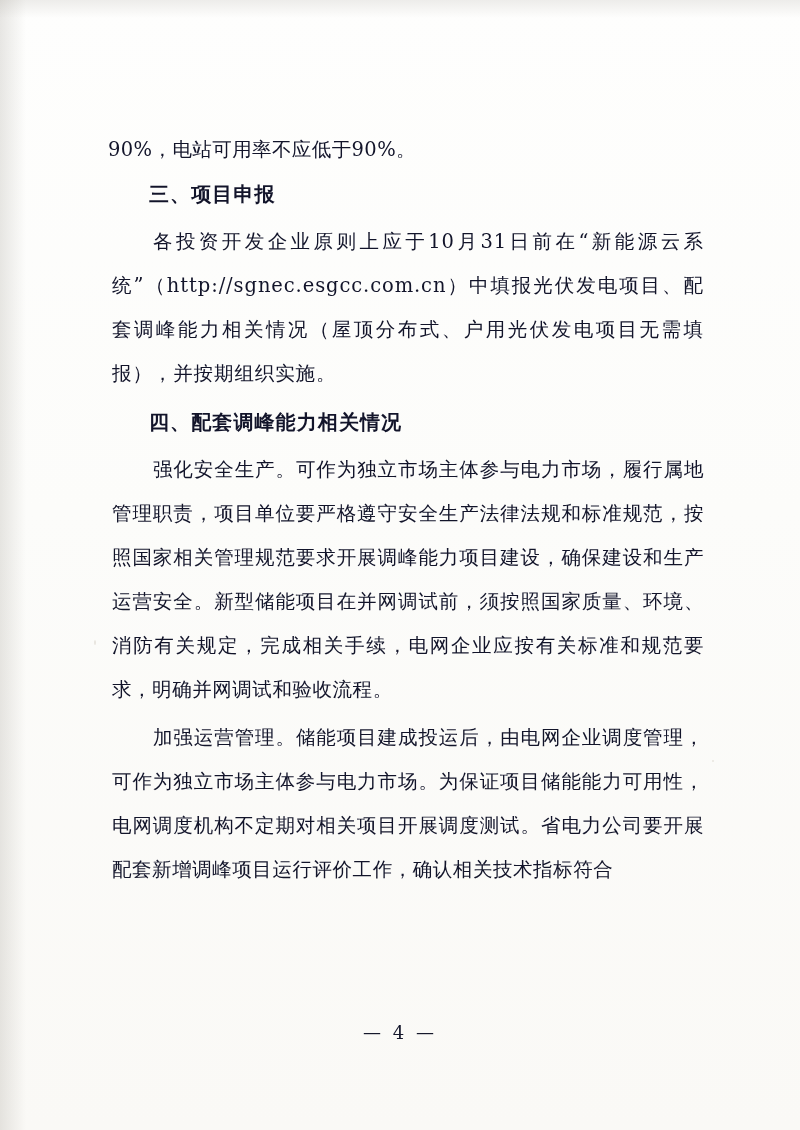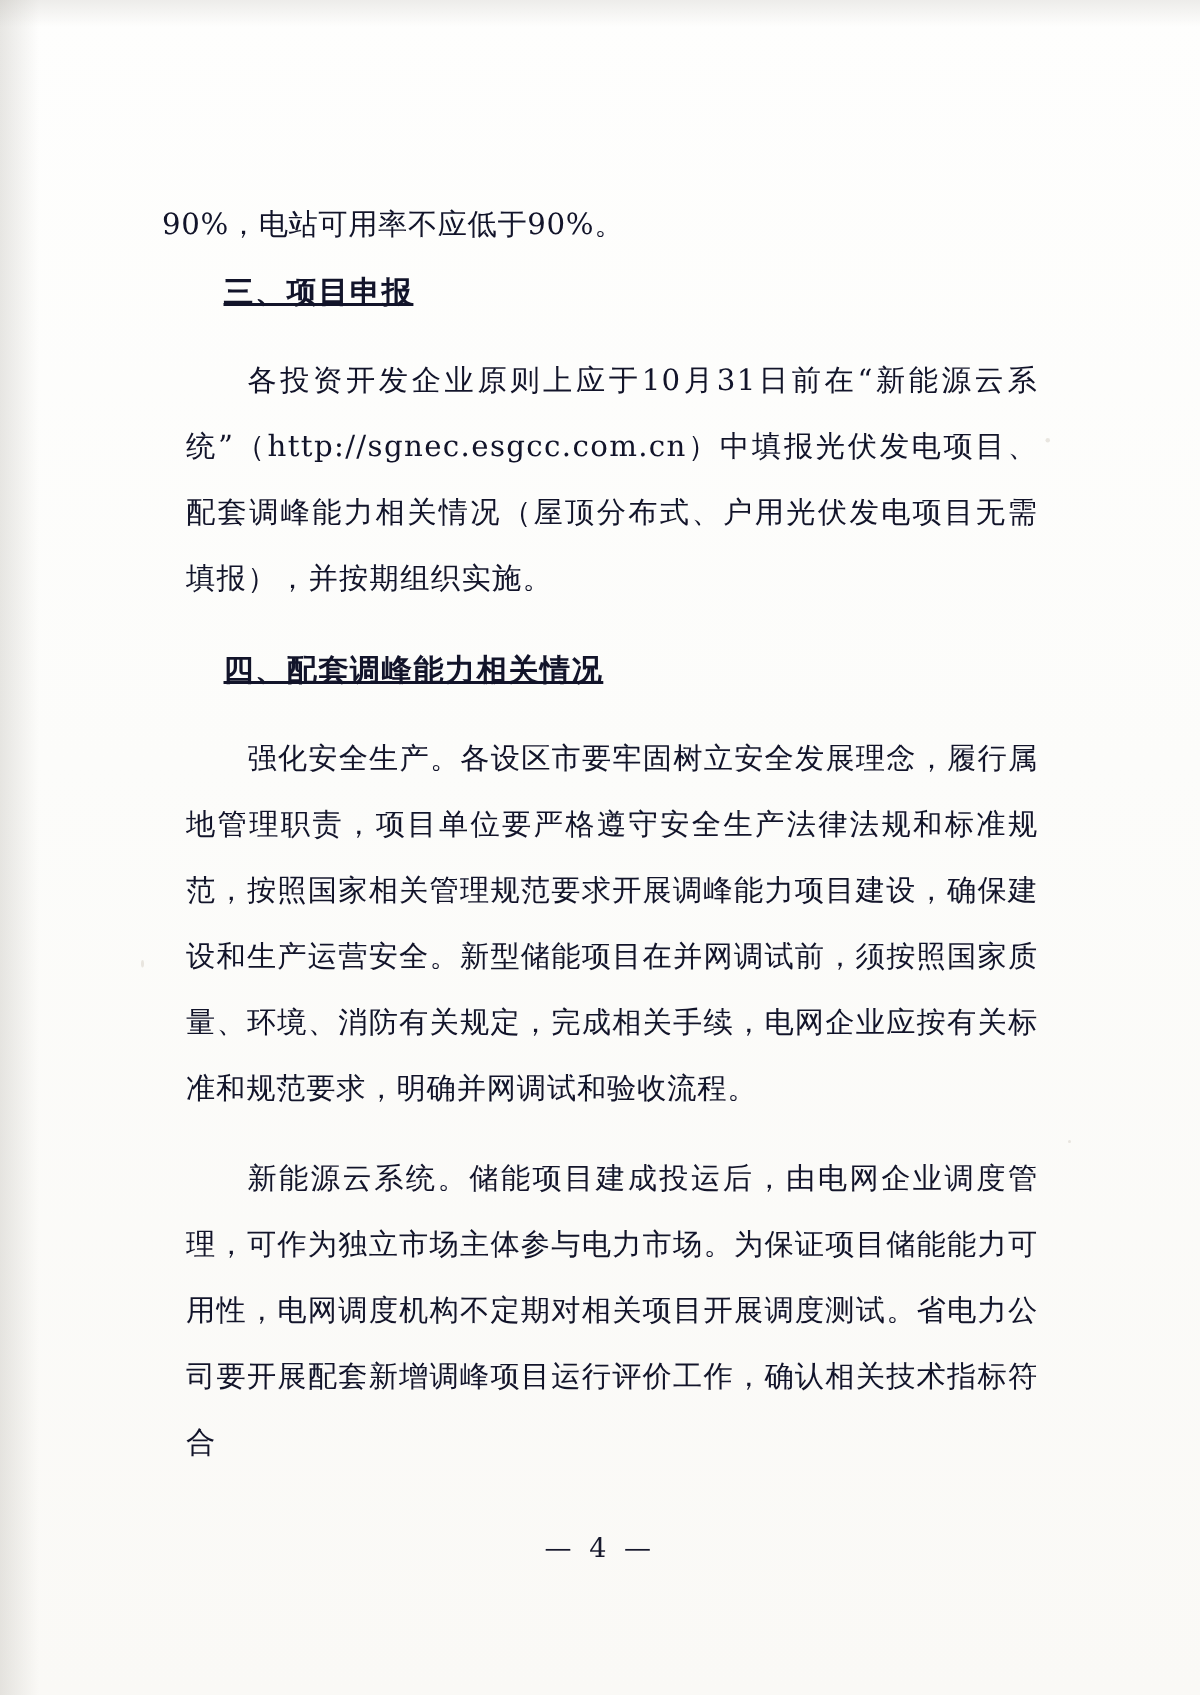"三、项目申报" .heading { text-decoration: underline -> none }
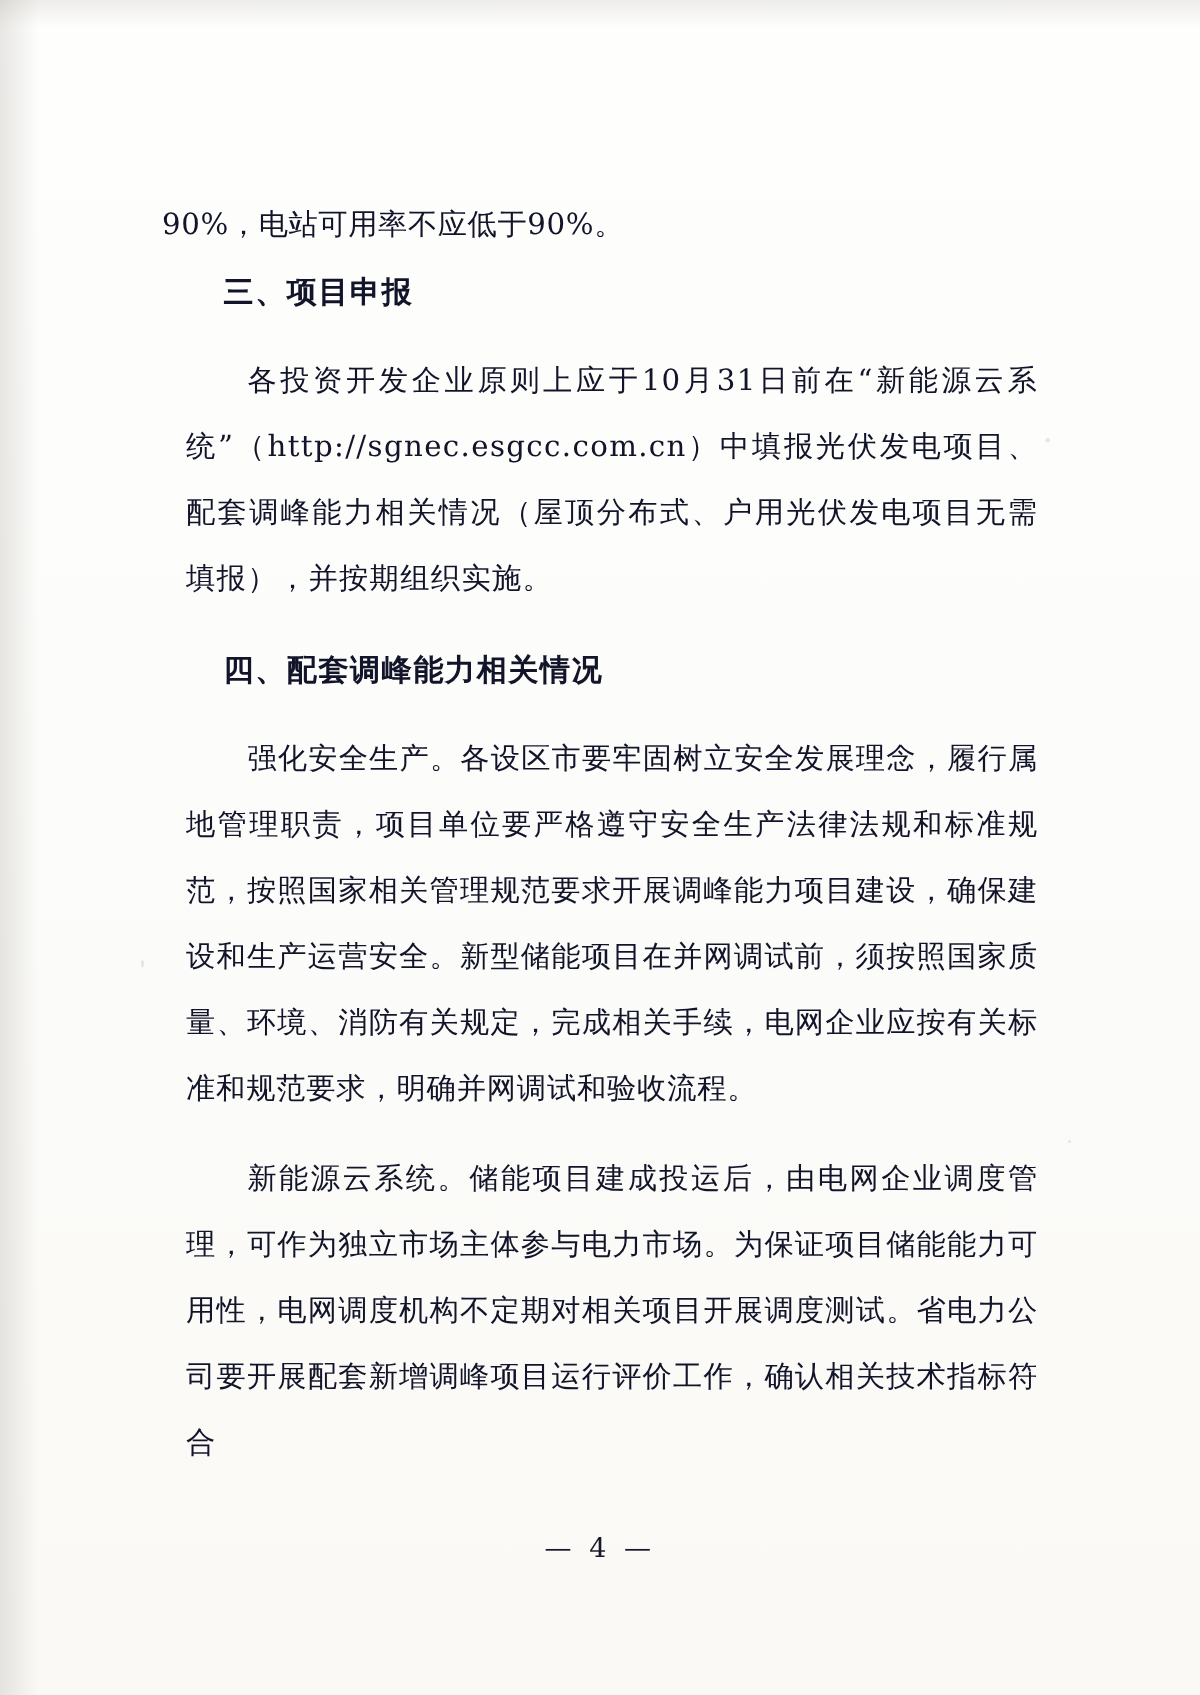"各投资开发企业原则上应于10月31日前在“新能源云系统”（http://sgne" .para { margin: 16px -> 4px }
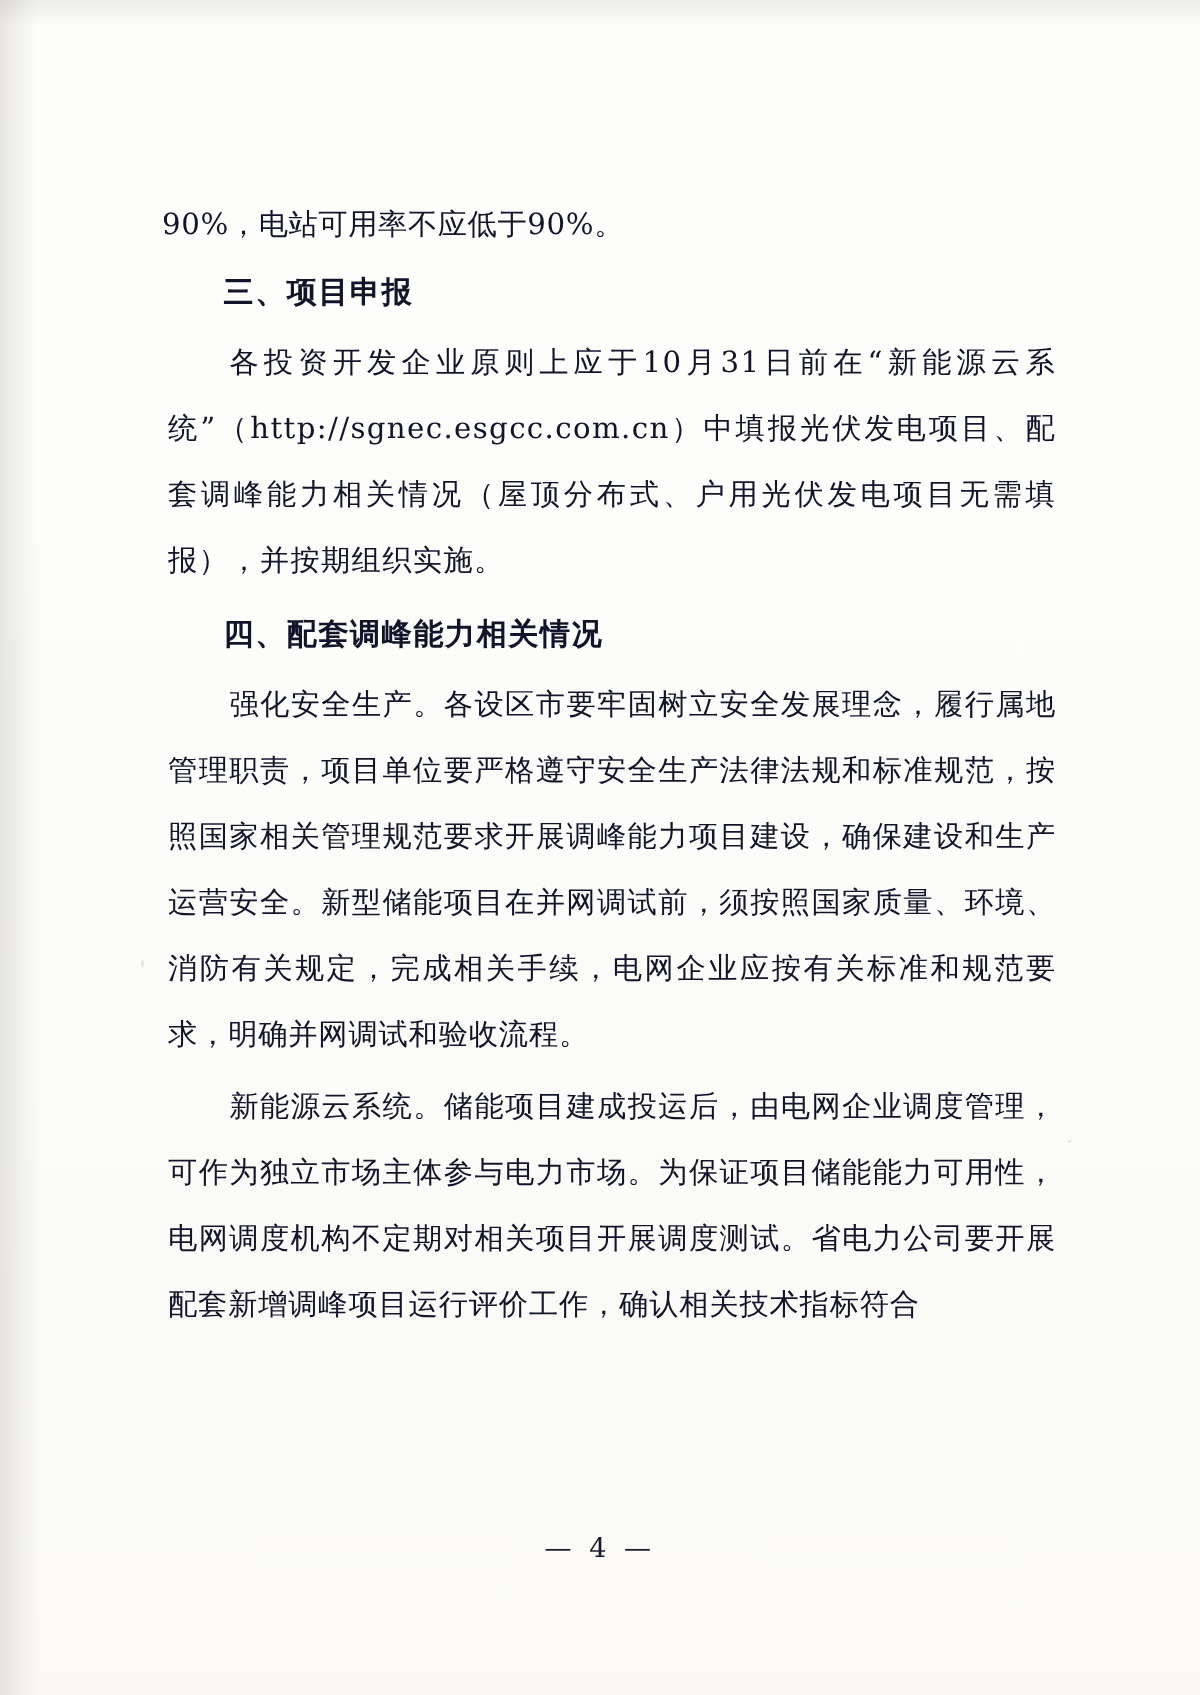"强化安全生产。各设区市要牢固树立安全发展理念，履行属地管理职责，项目单位要严格遵" p.para { text: 各设区市要牢固树立安全发展理念 -> 可作为独立市场主体参与电力市场 }
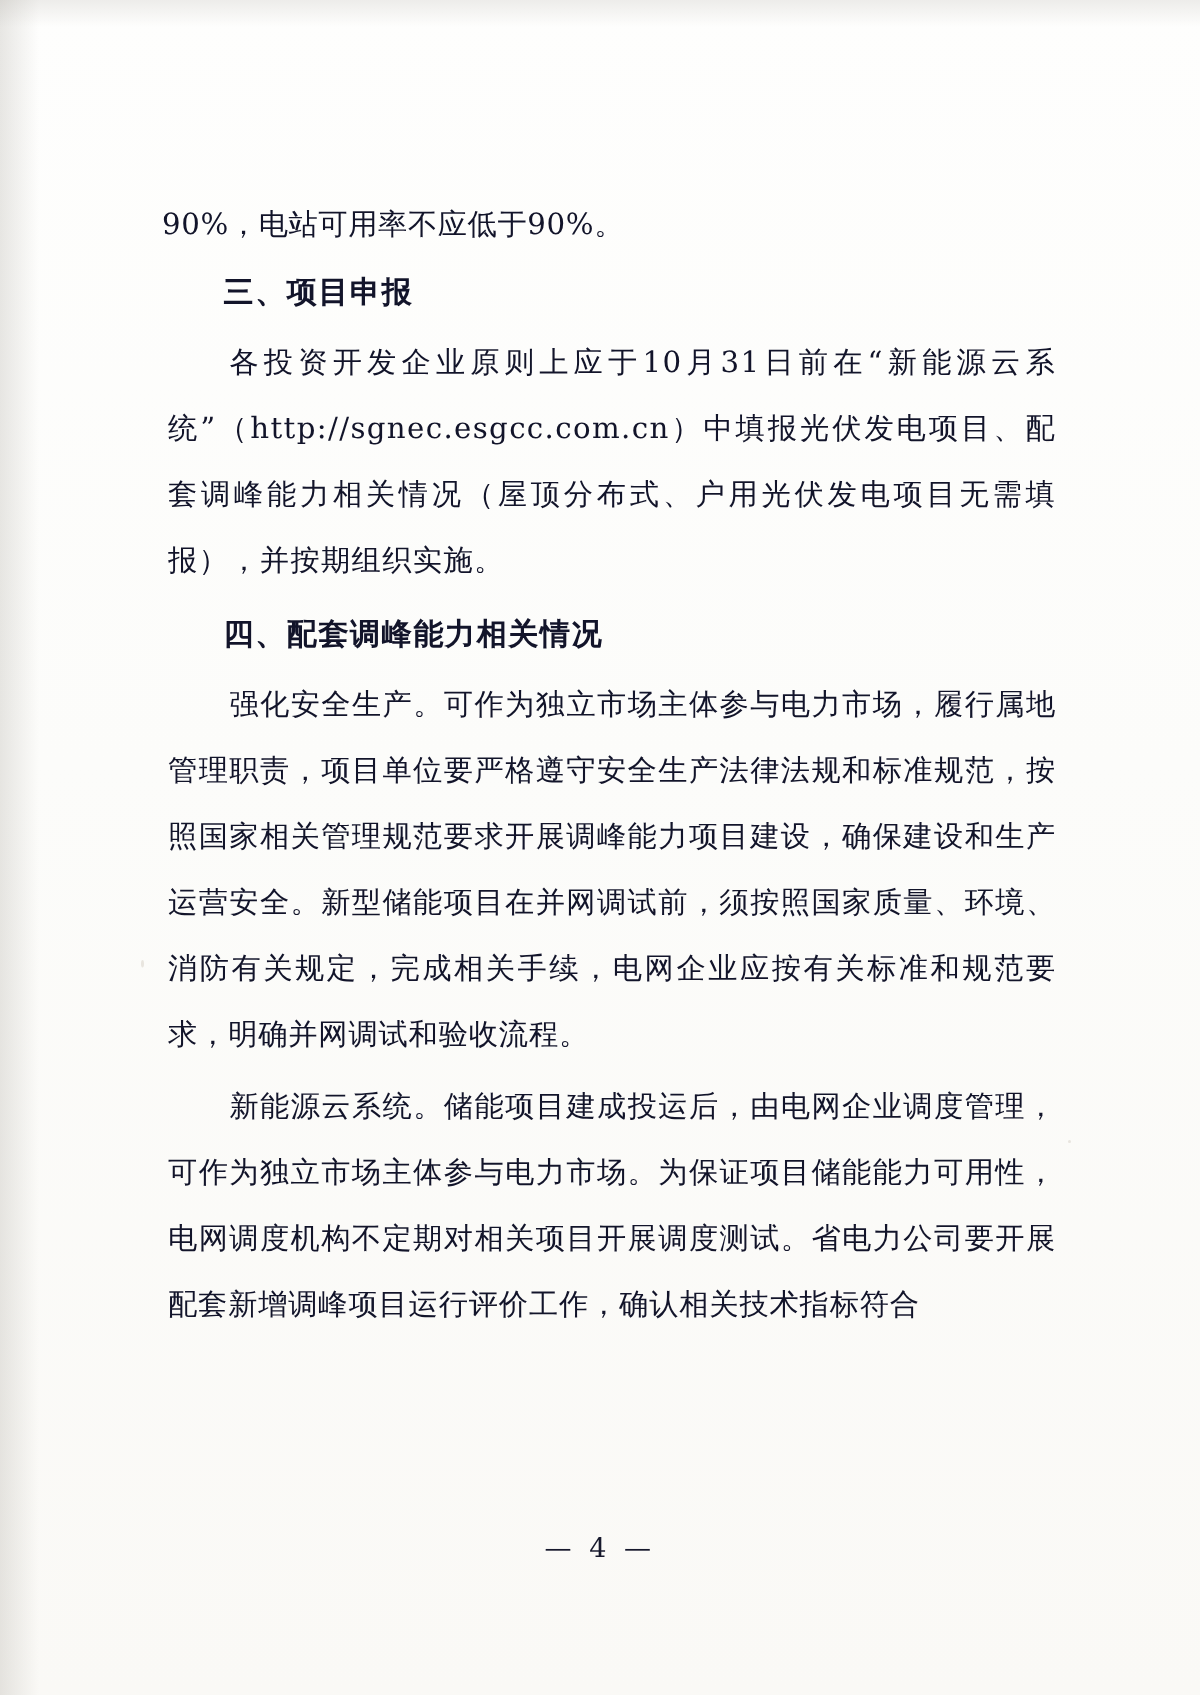"新能源云系统。储能项目建成投运后，由电网企业调度管理，可作为独立市场主体参与电力" p.para { text: 新能源云系统 -> 加强运营管理 }
